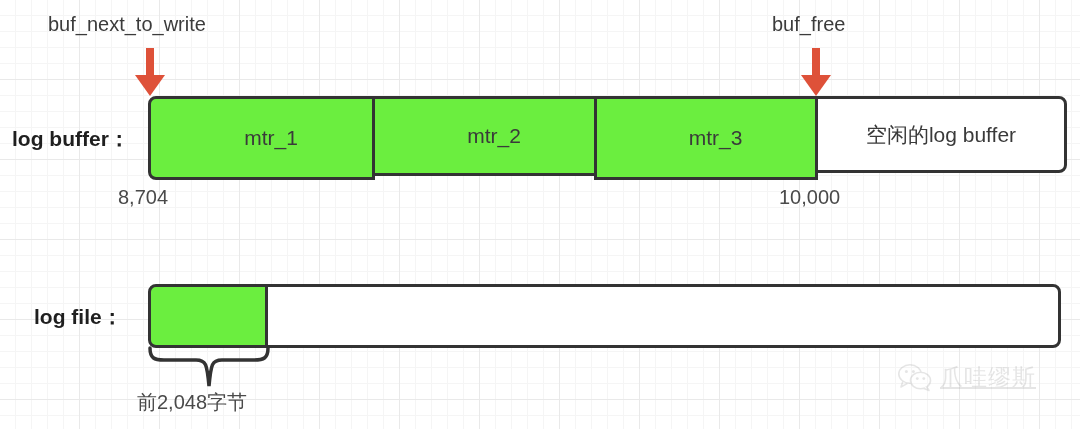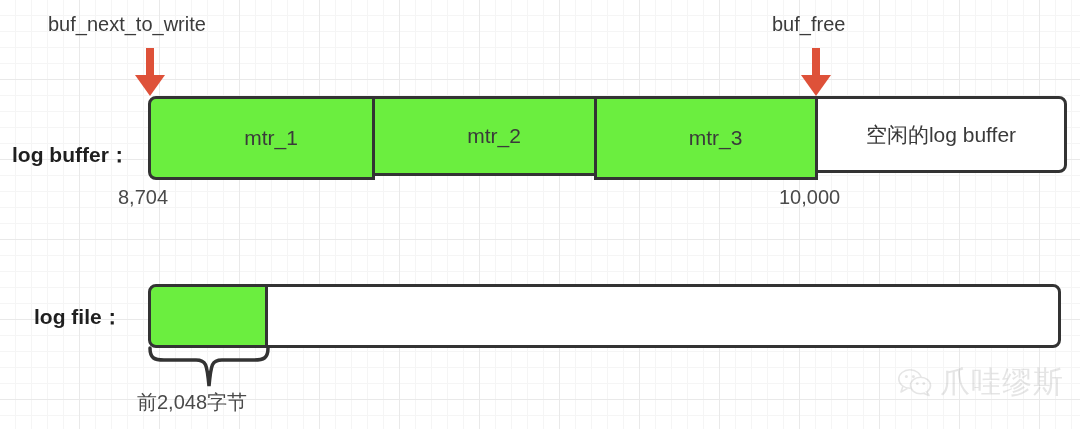"log buffer：" div.lbl { top: 144px -> 128px }
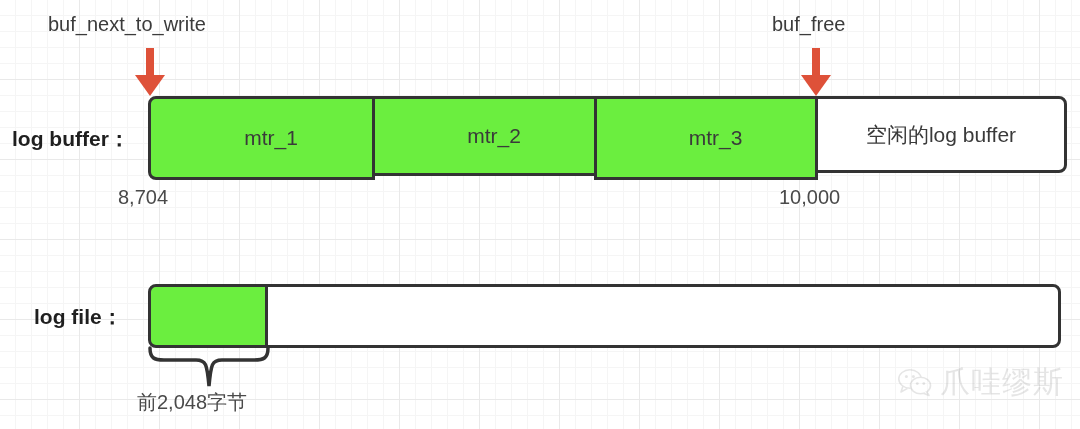"爪哇缪斯" .watermark .wm-text { font-size: 30px -> 23px; text-decoration: none -> underline }
